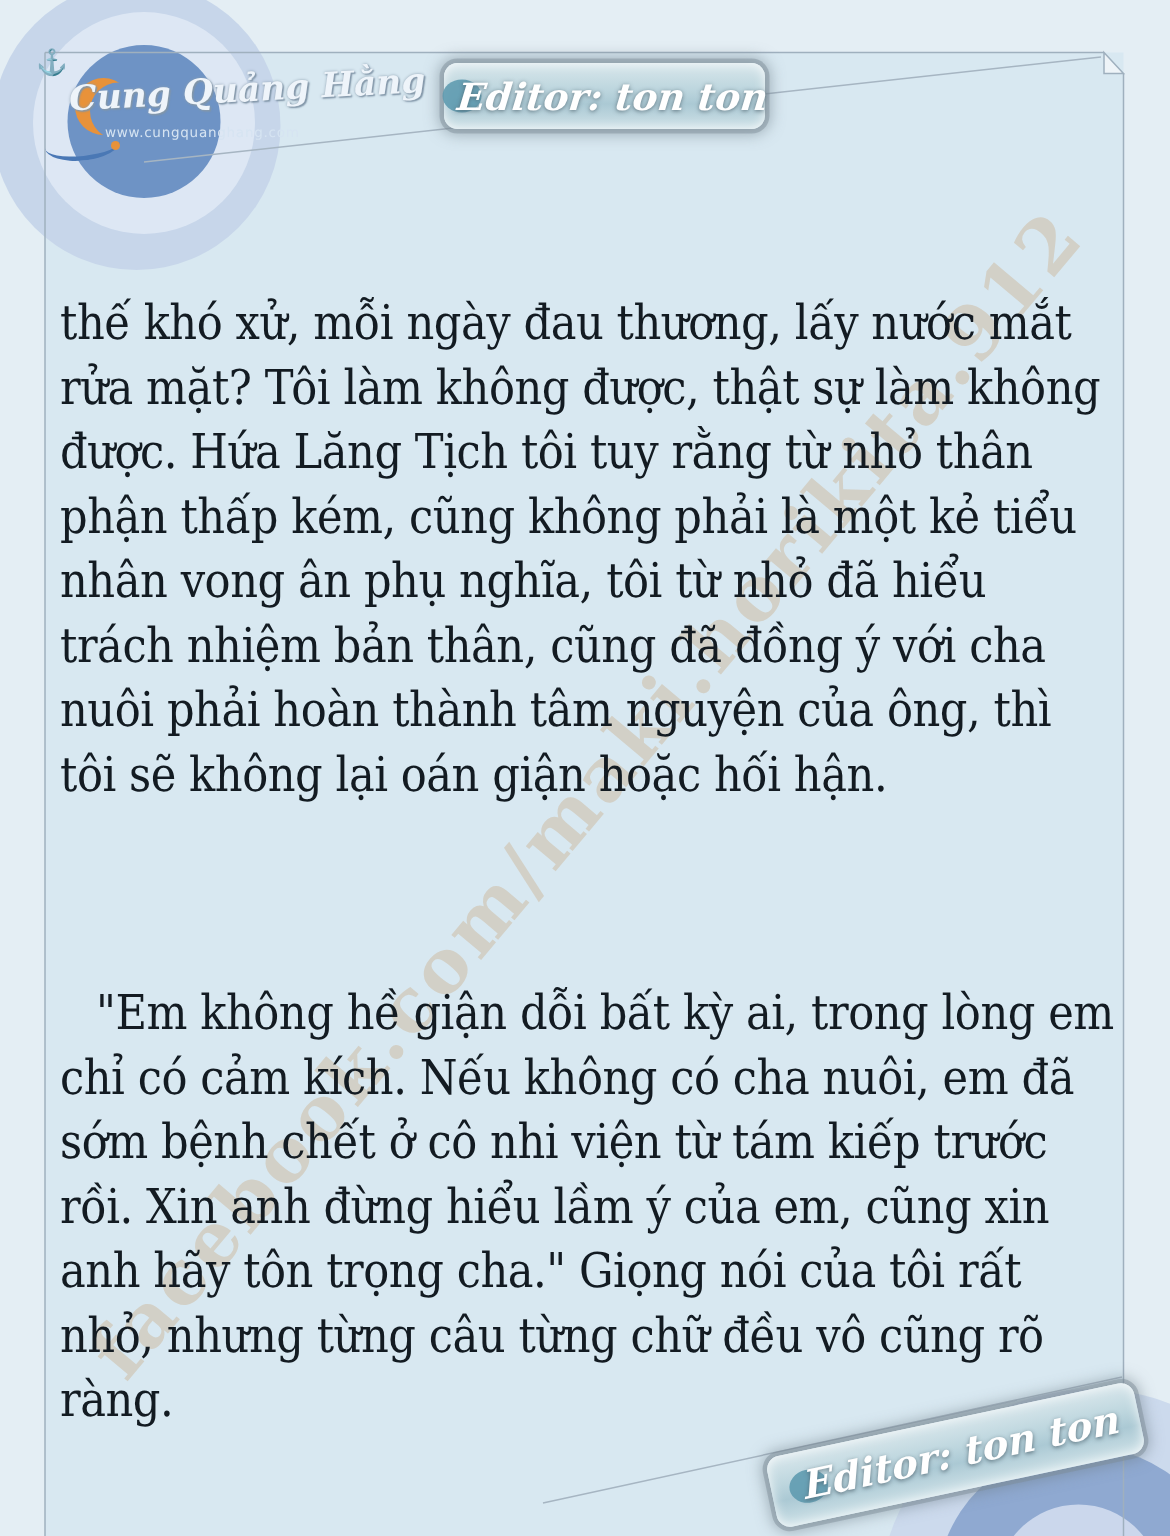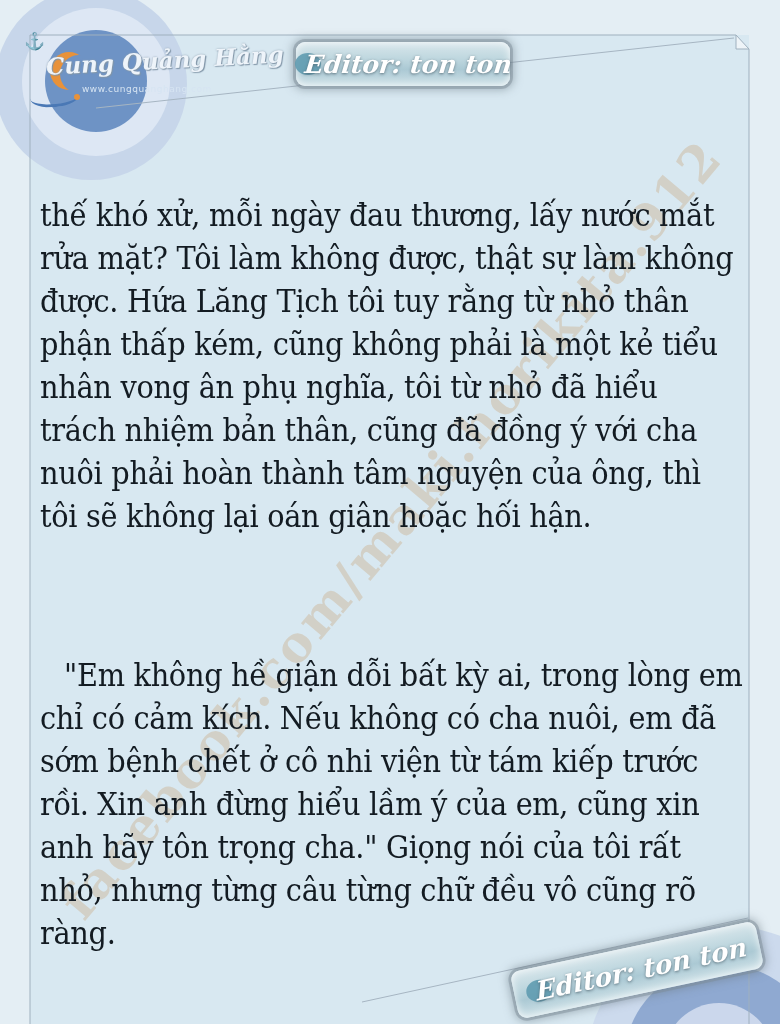"www.cungquanghang.com" .logo-url { left: 82px -> 70px }
